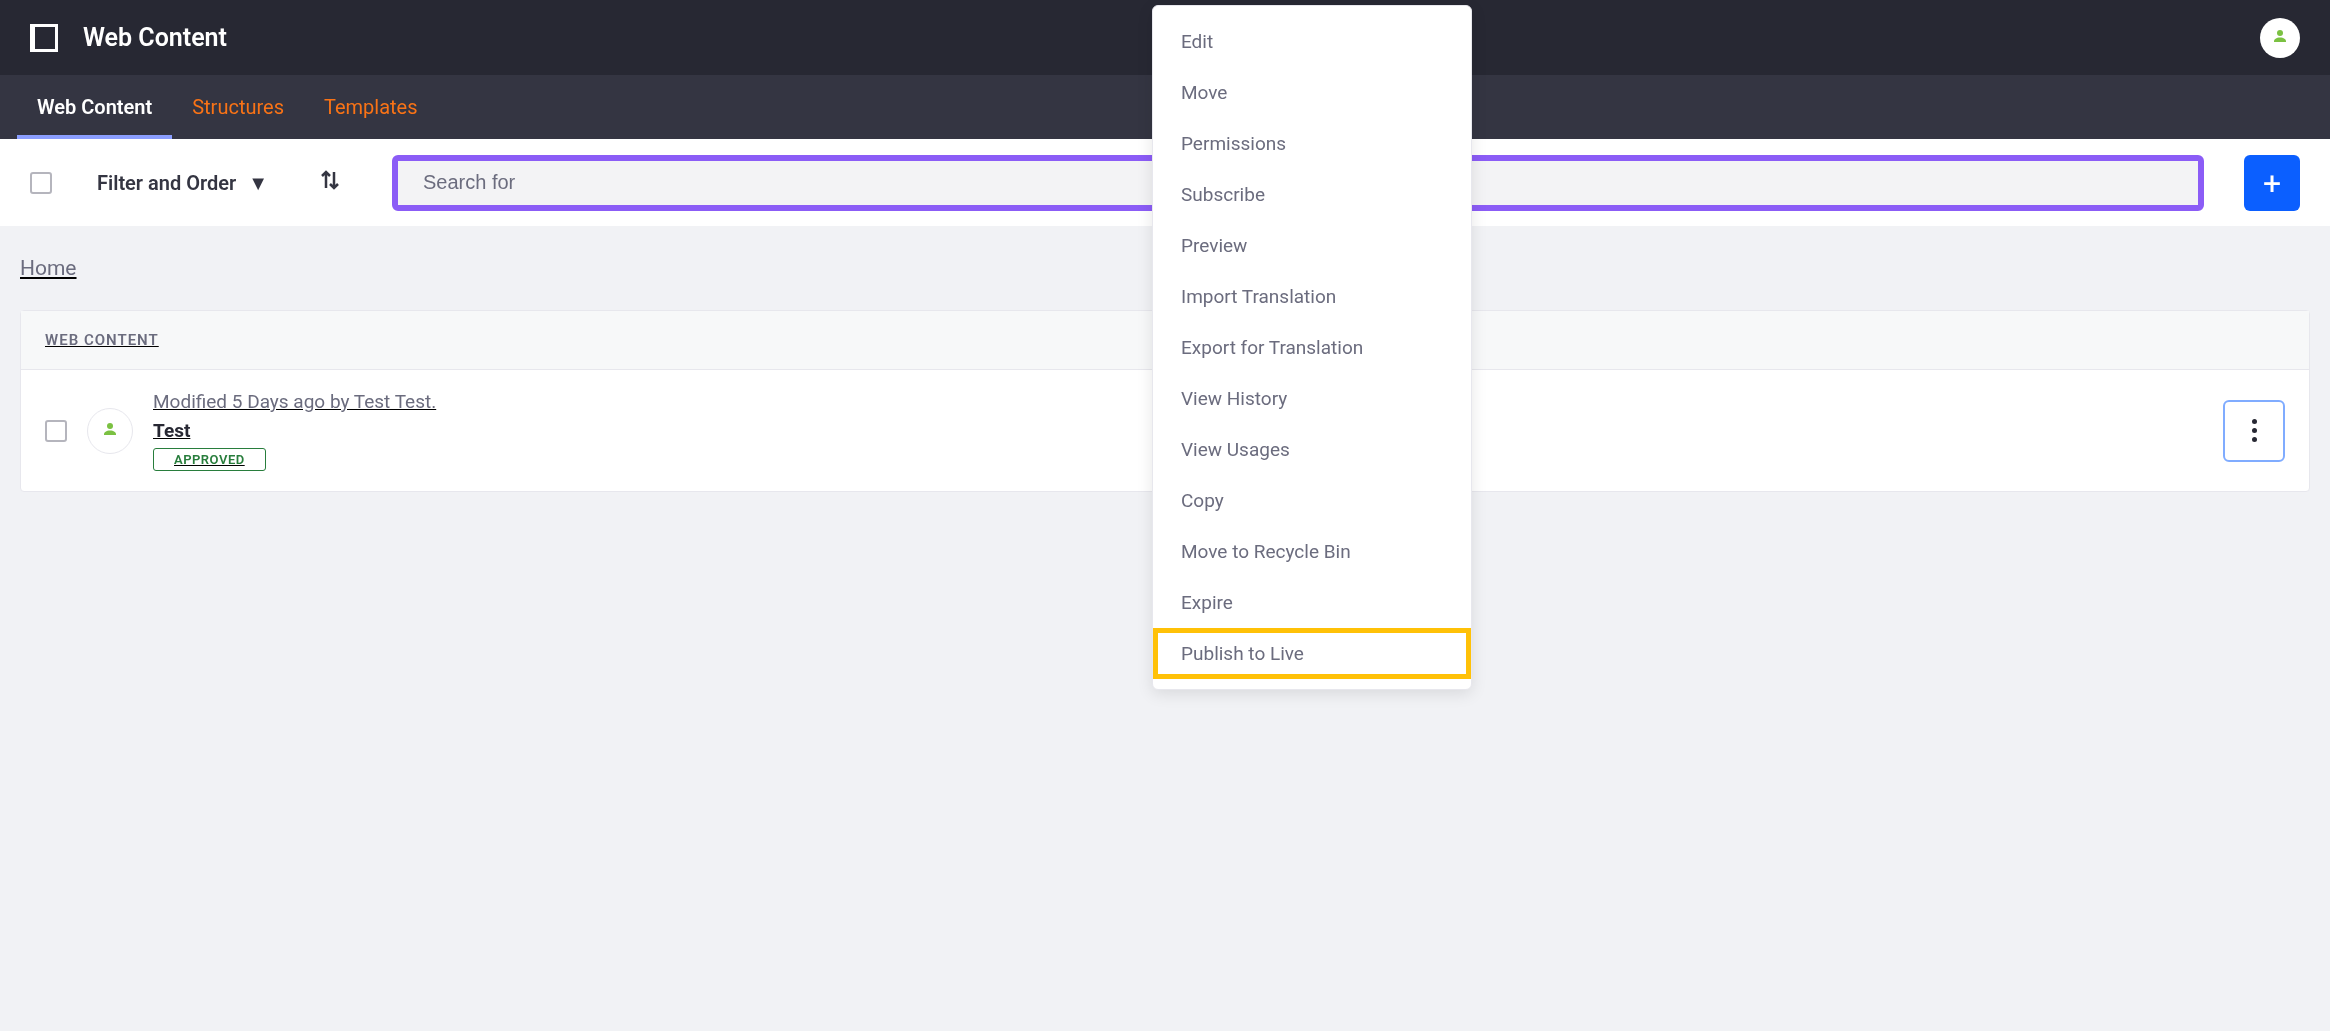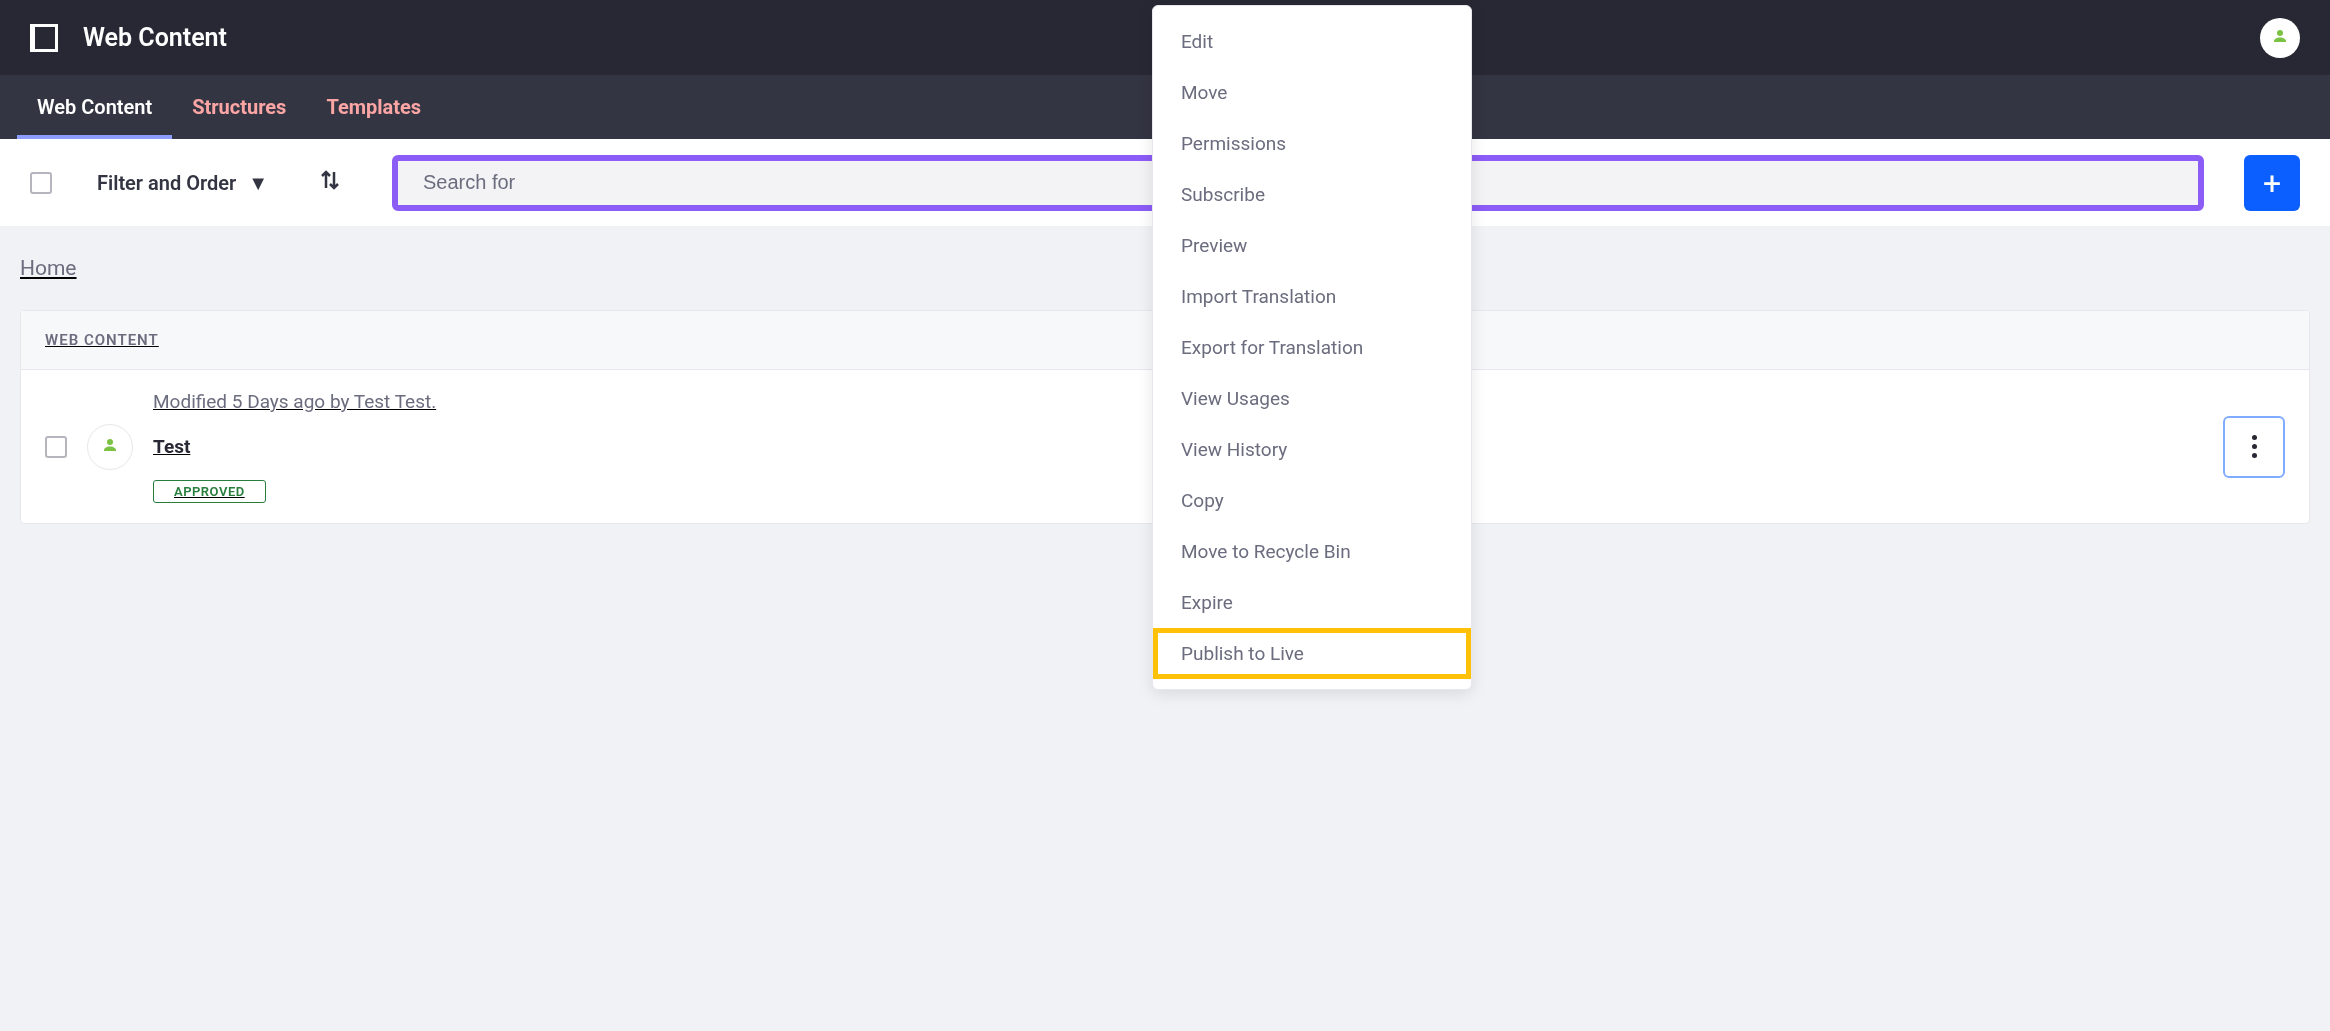"Structures" .tab { color: #fca5a5 -> #f97316; font-weight: 700 -> 400 }
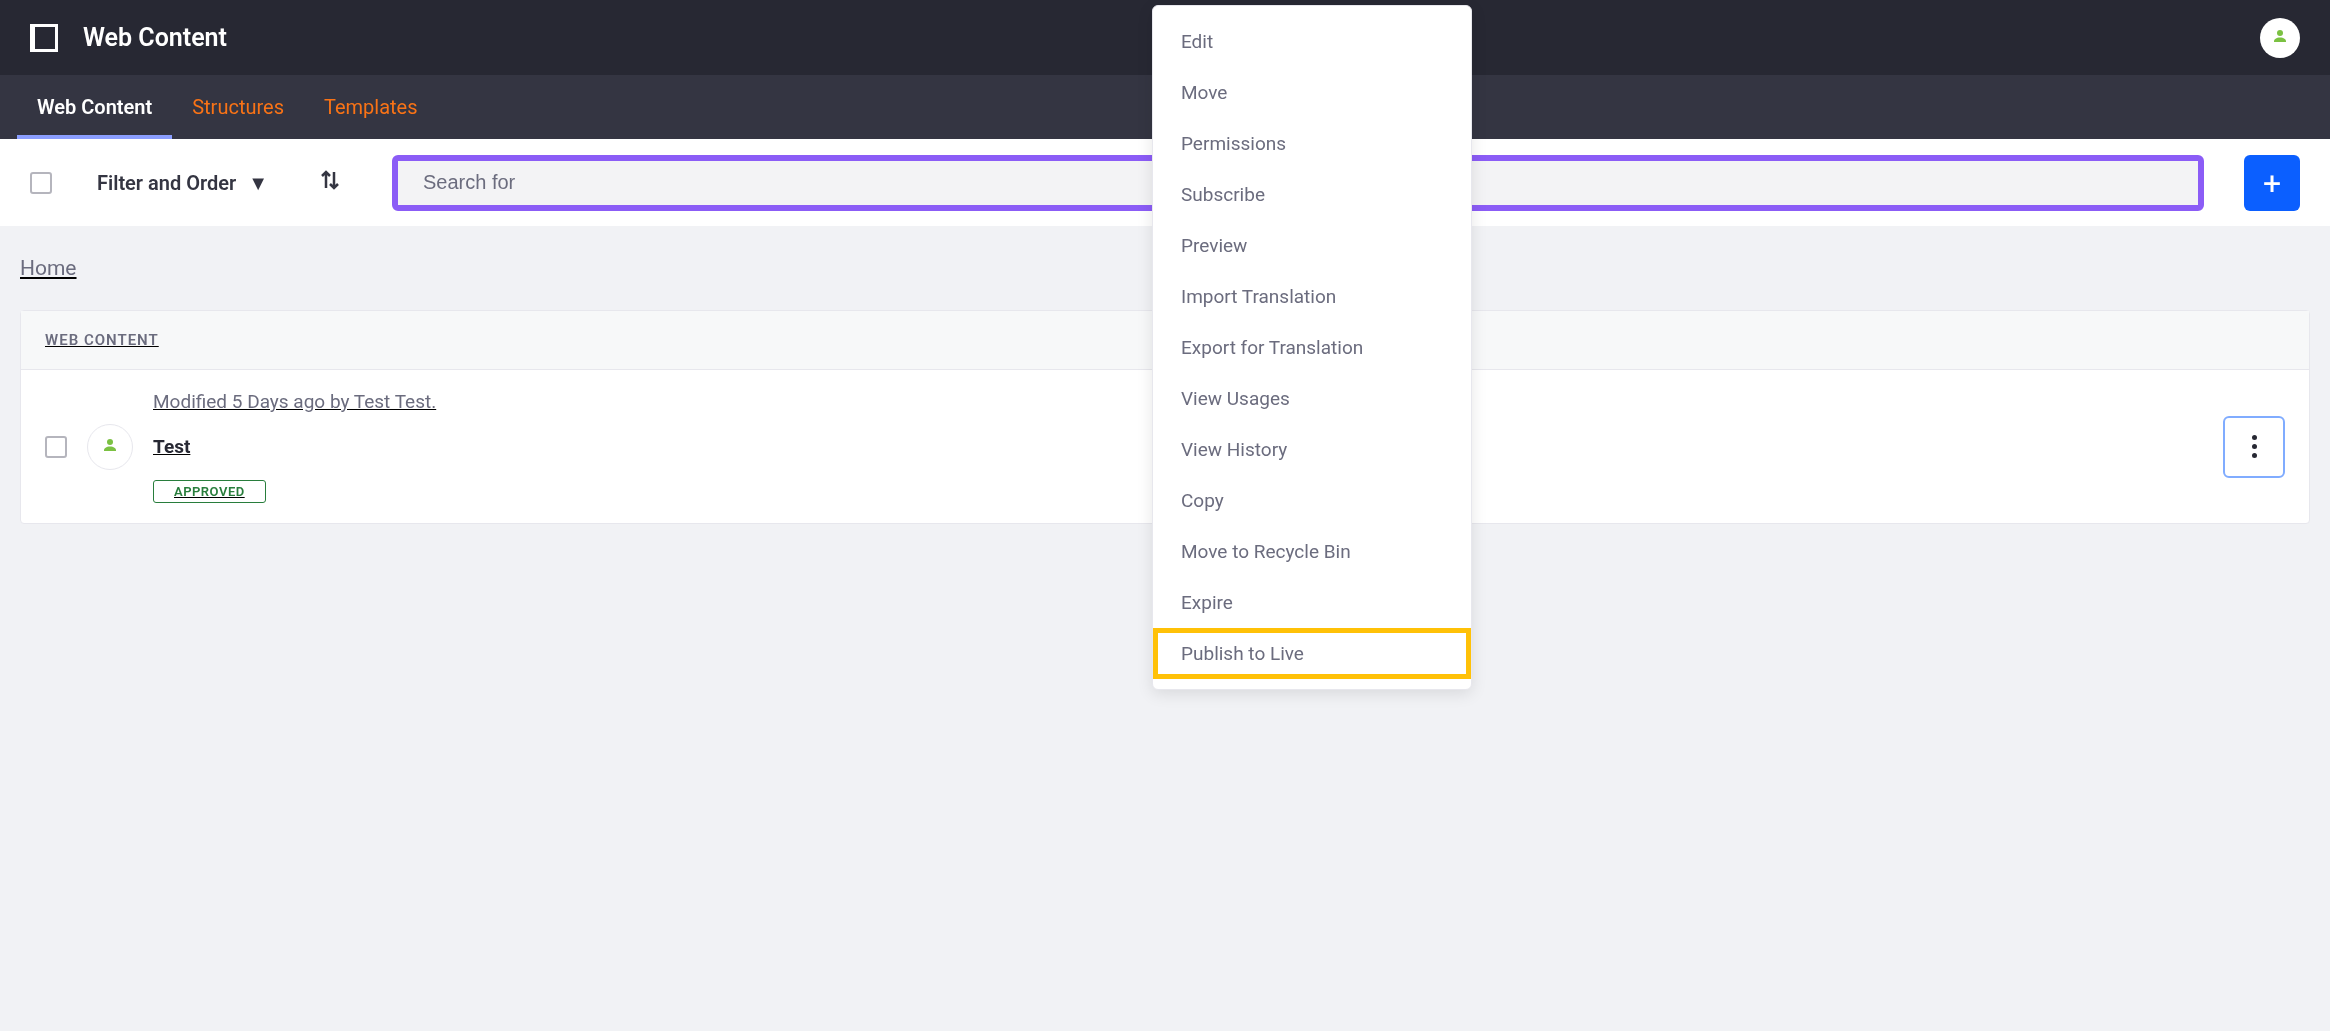"Modified 5 Days ago by" .row-details { gap: 22px -> 6px }
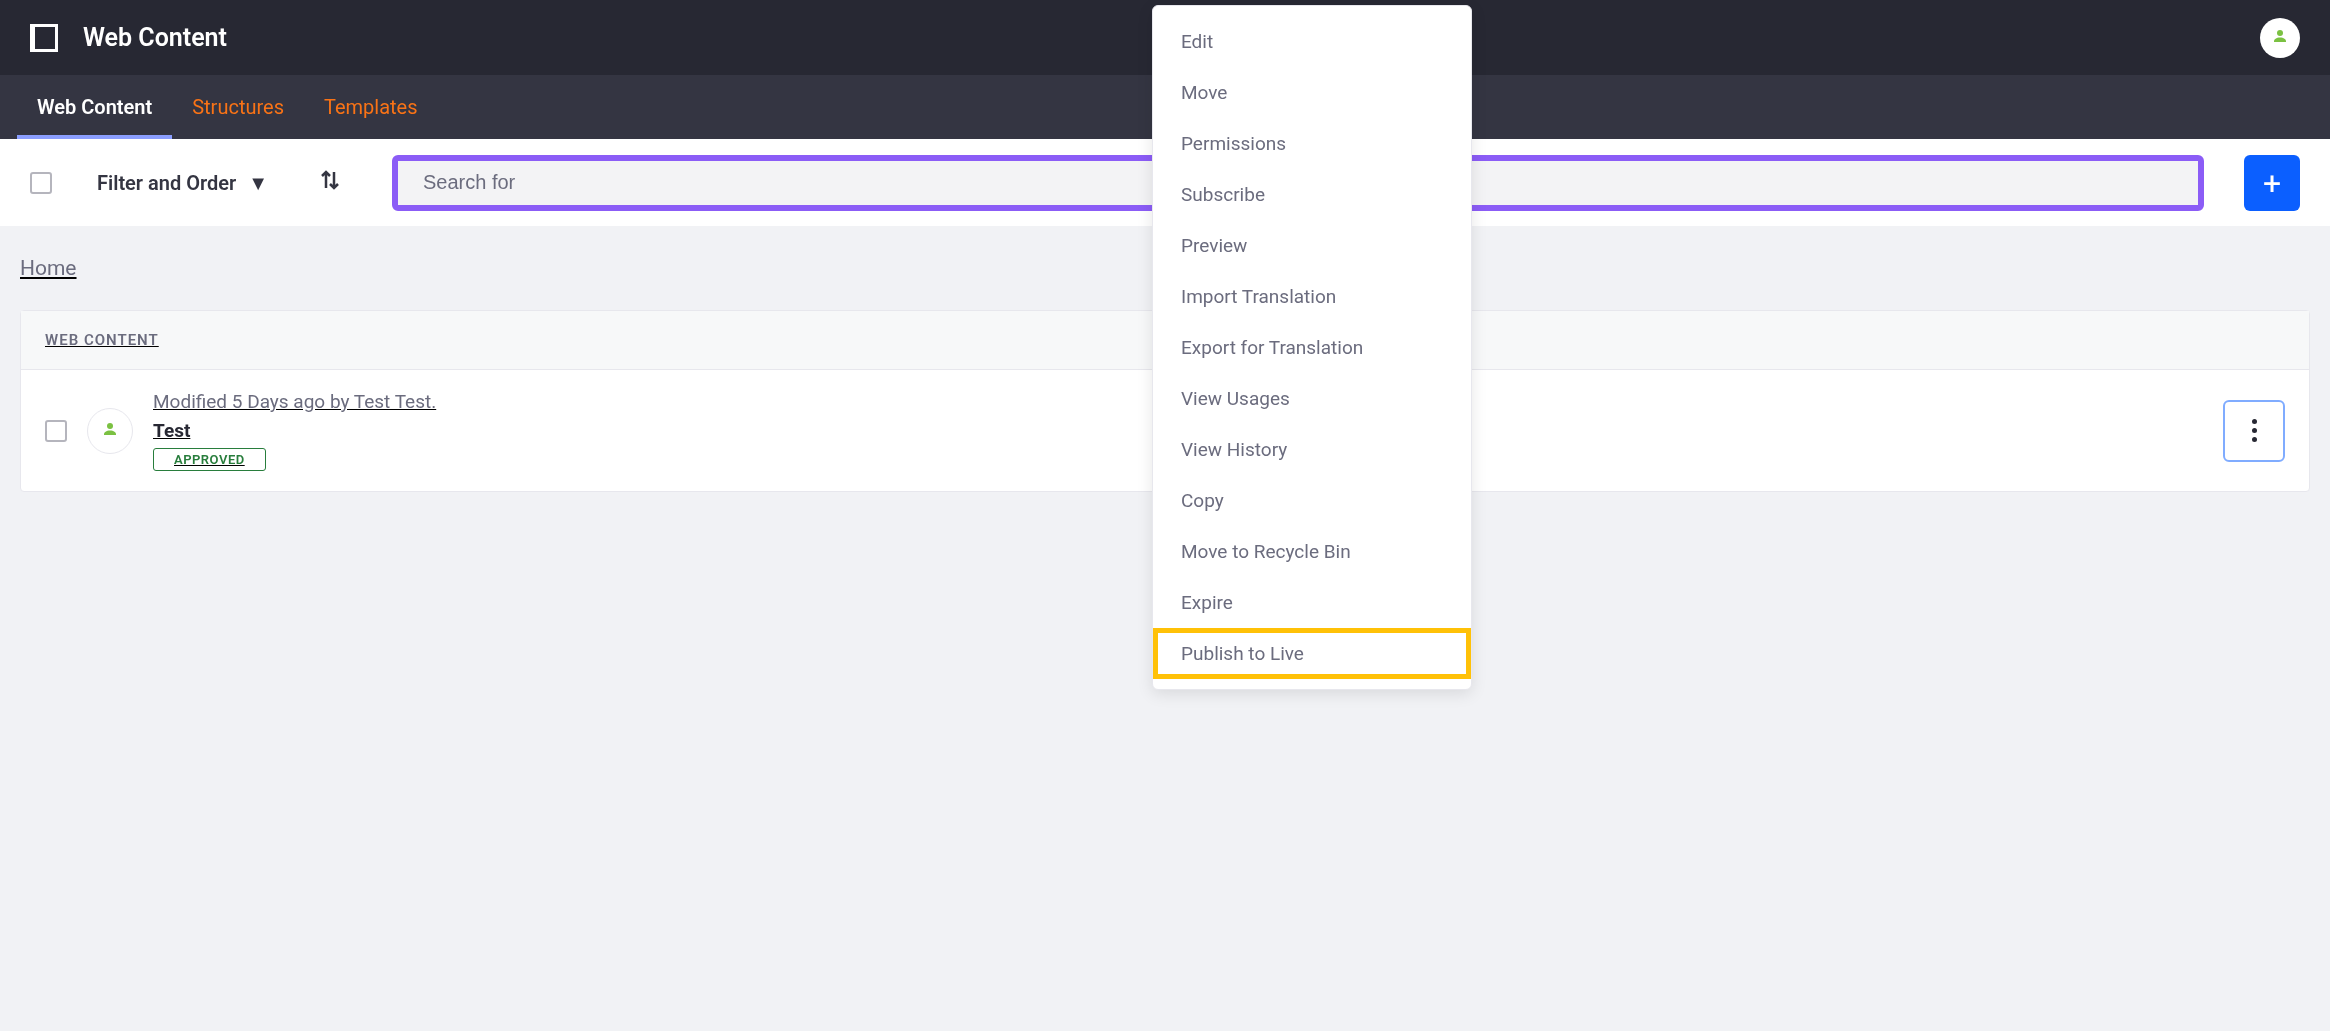"View Usages" div.dropdown-item { order: before "View History" -> after "View History" }
